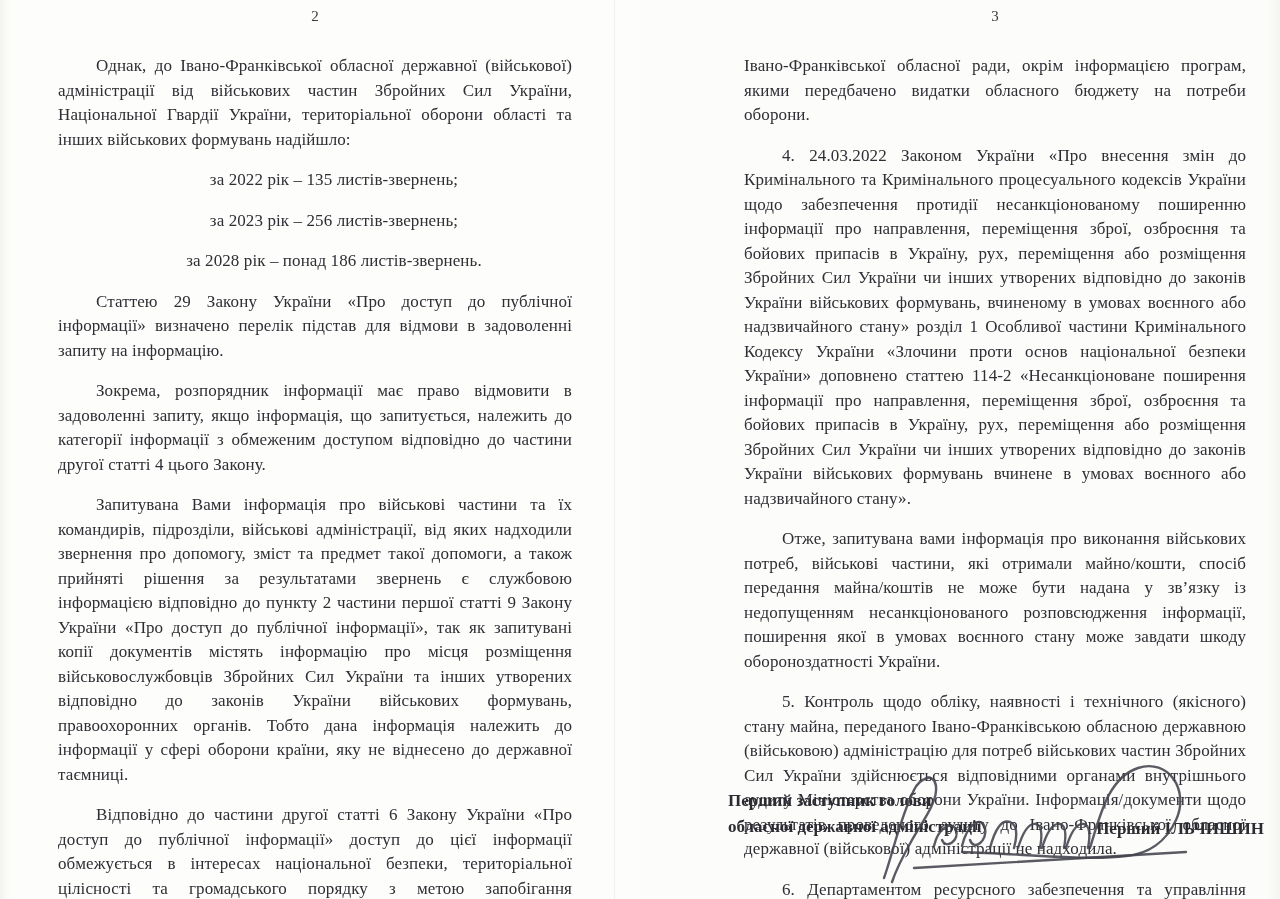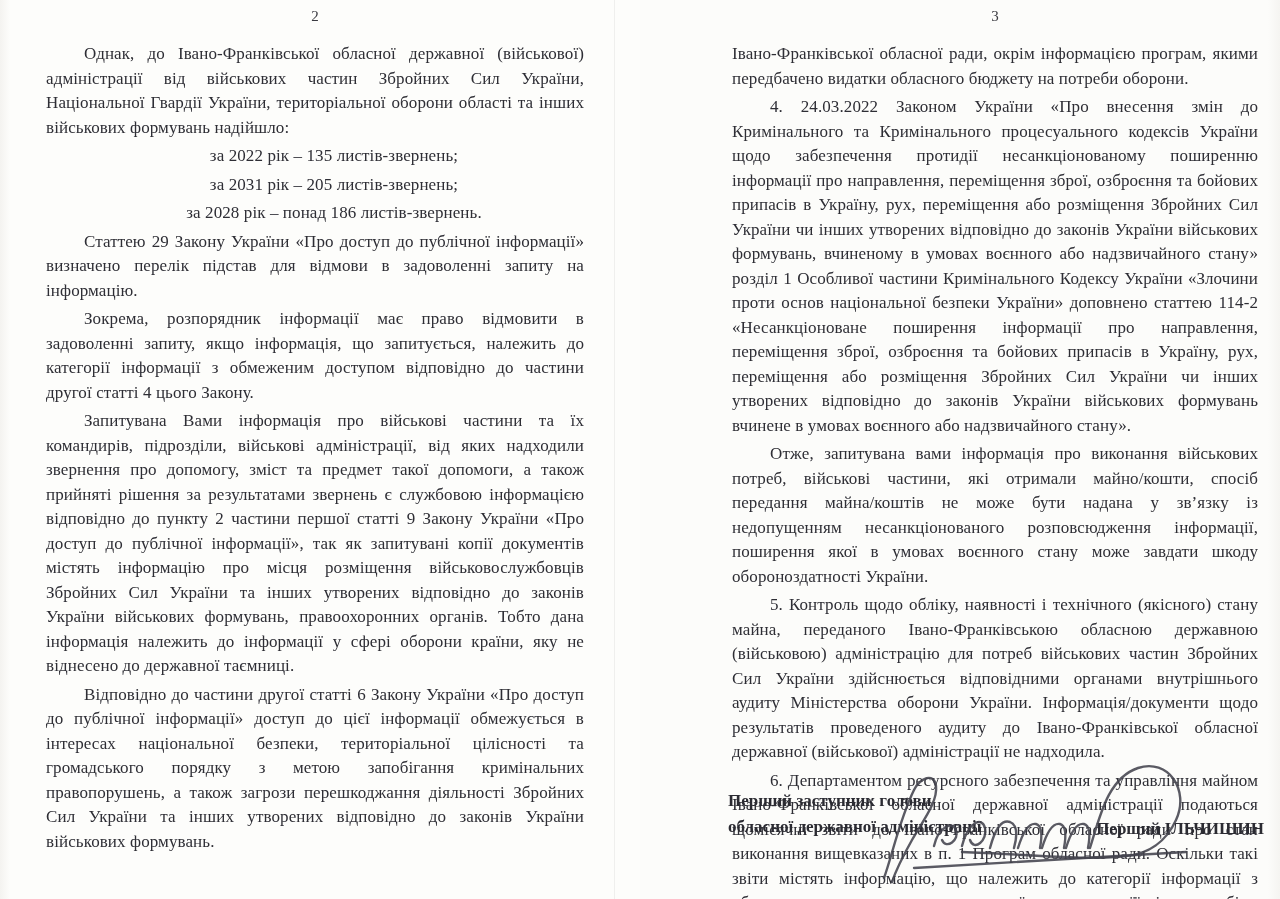"Однак, до Івано-Франківської обласної" .para { margin: 4px -> 16px }
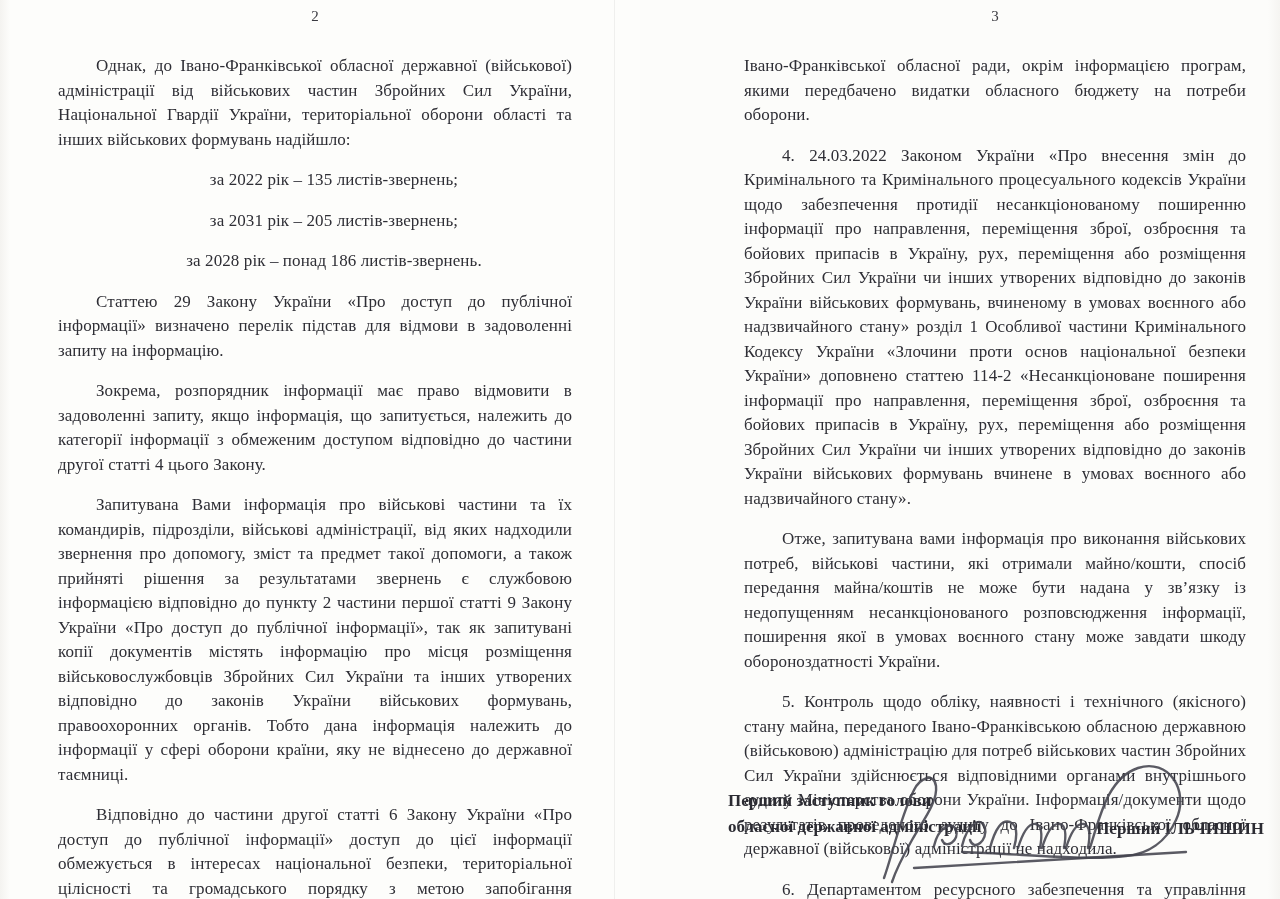"за 2031 рік – 205" p.para { text: 2031 рік – 205 -> 2023 рік – 256 }
